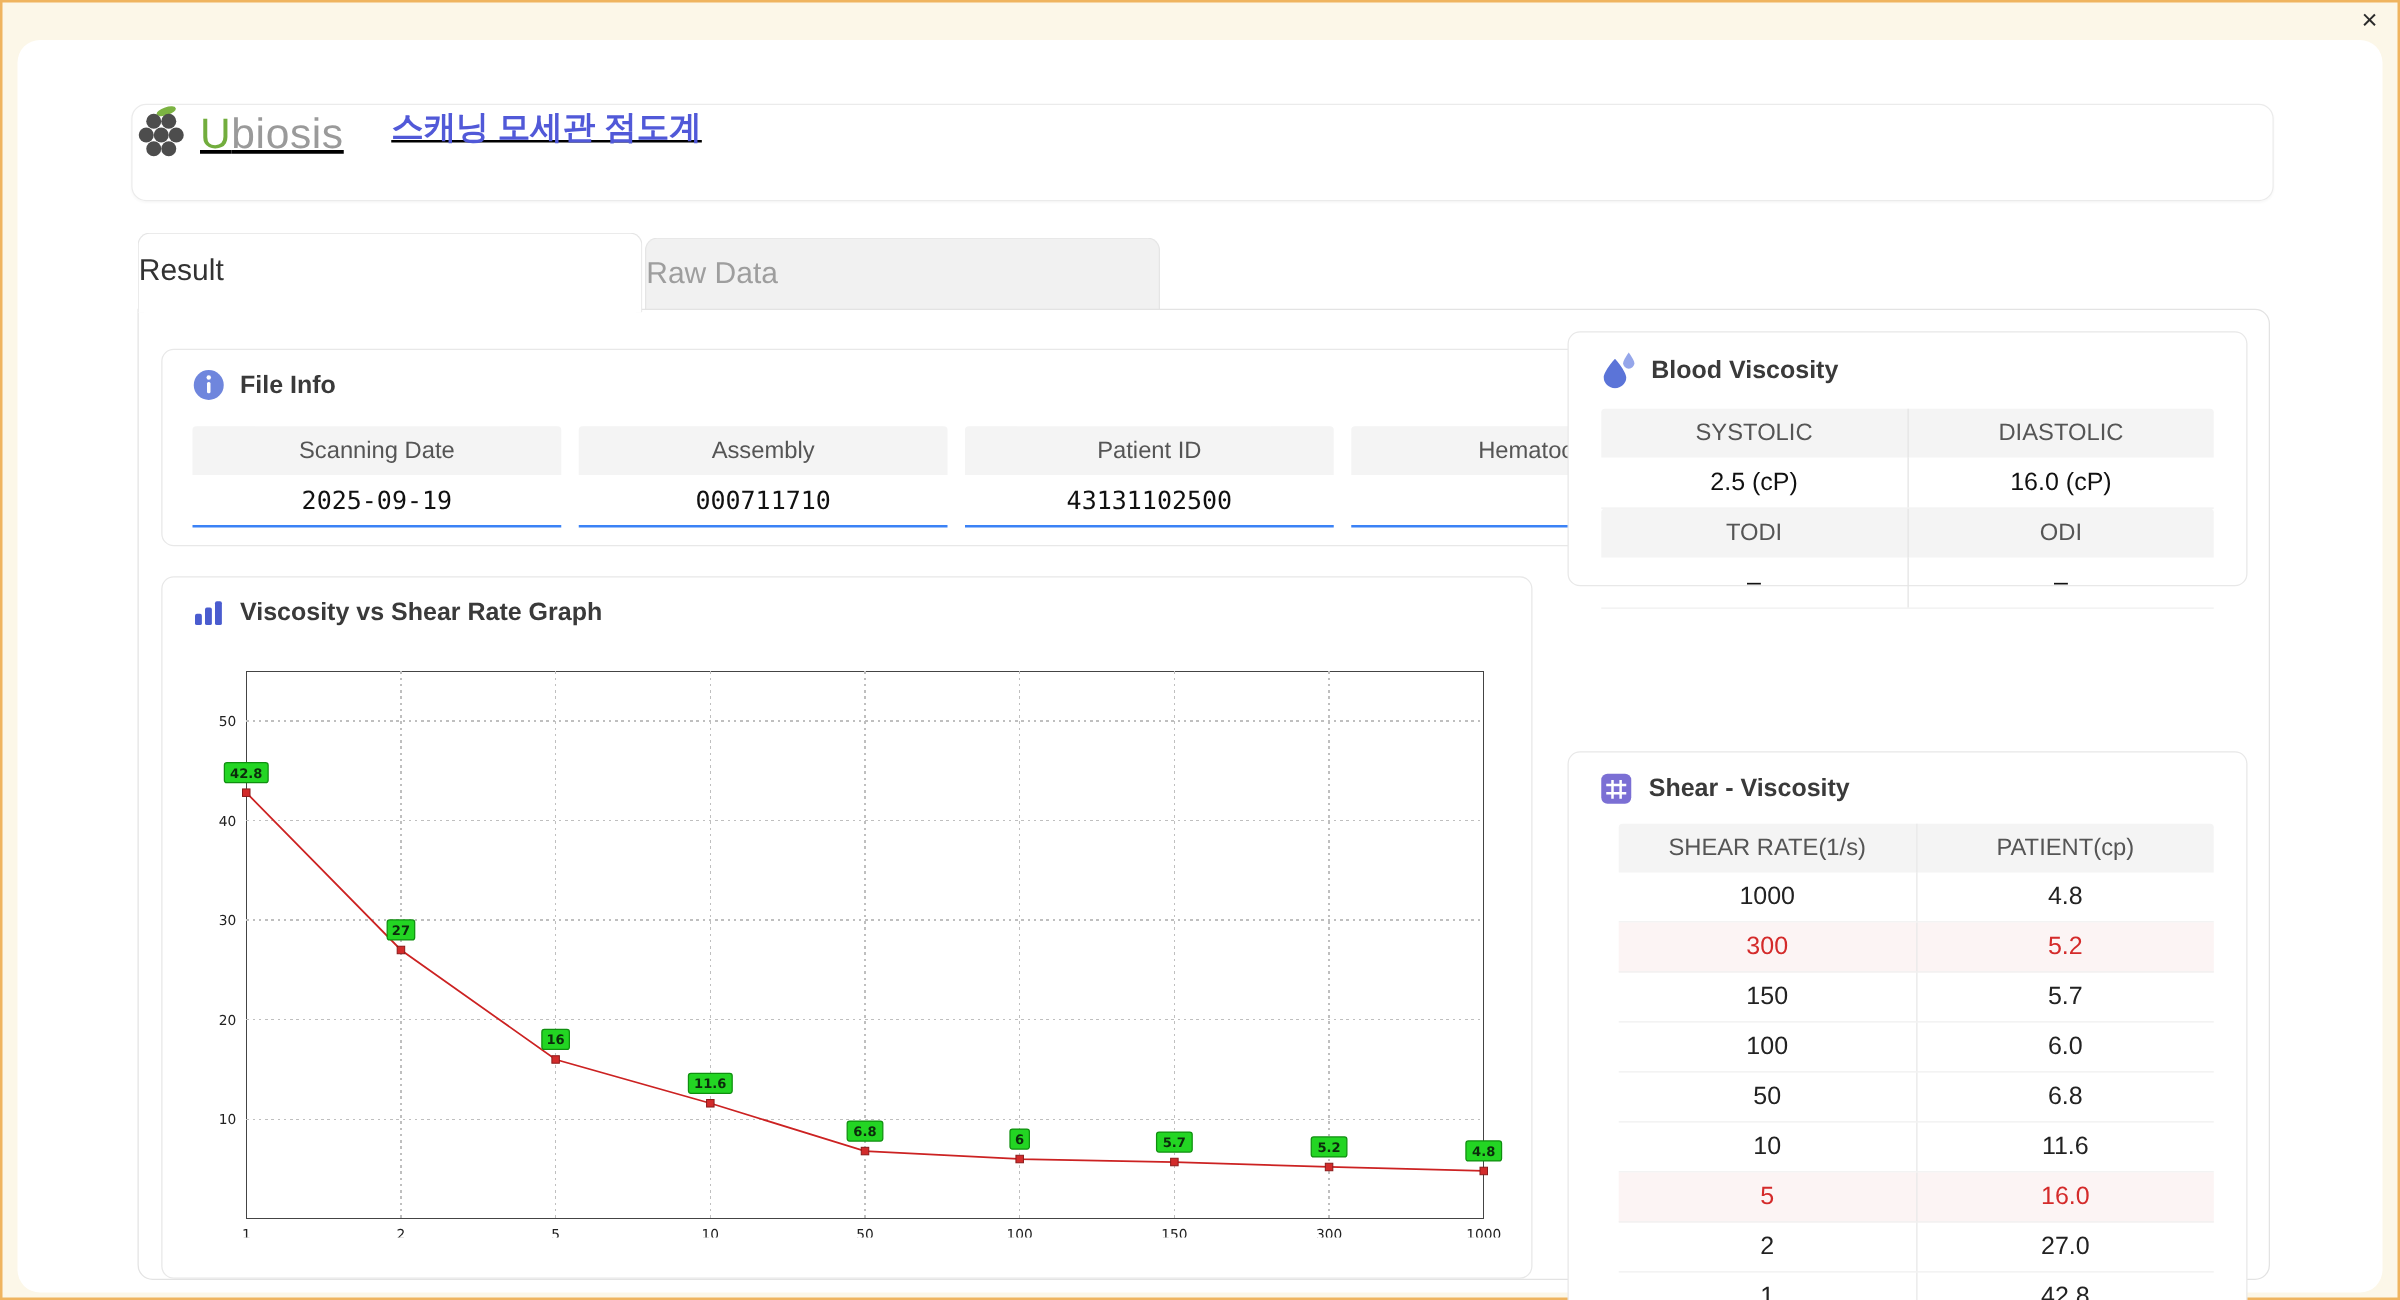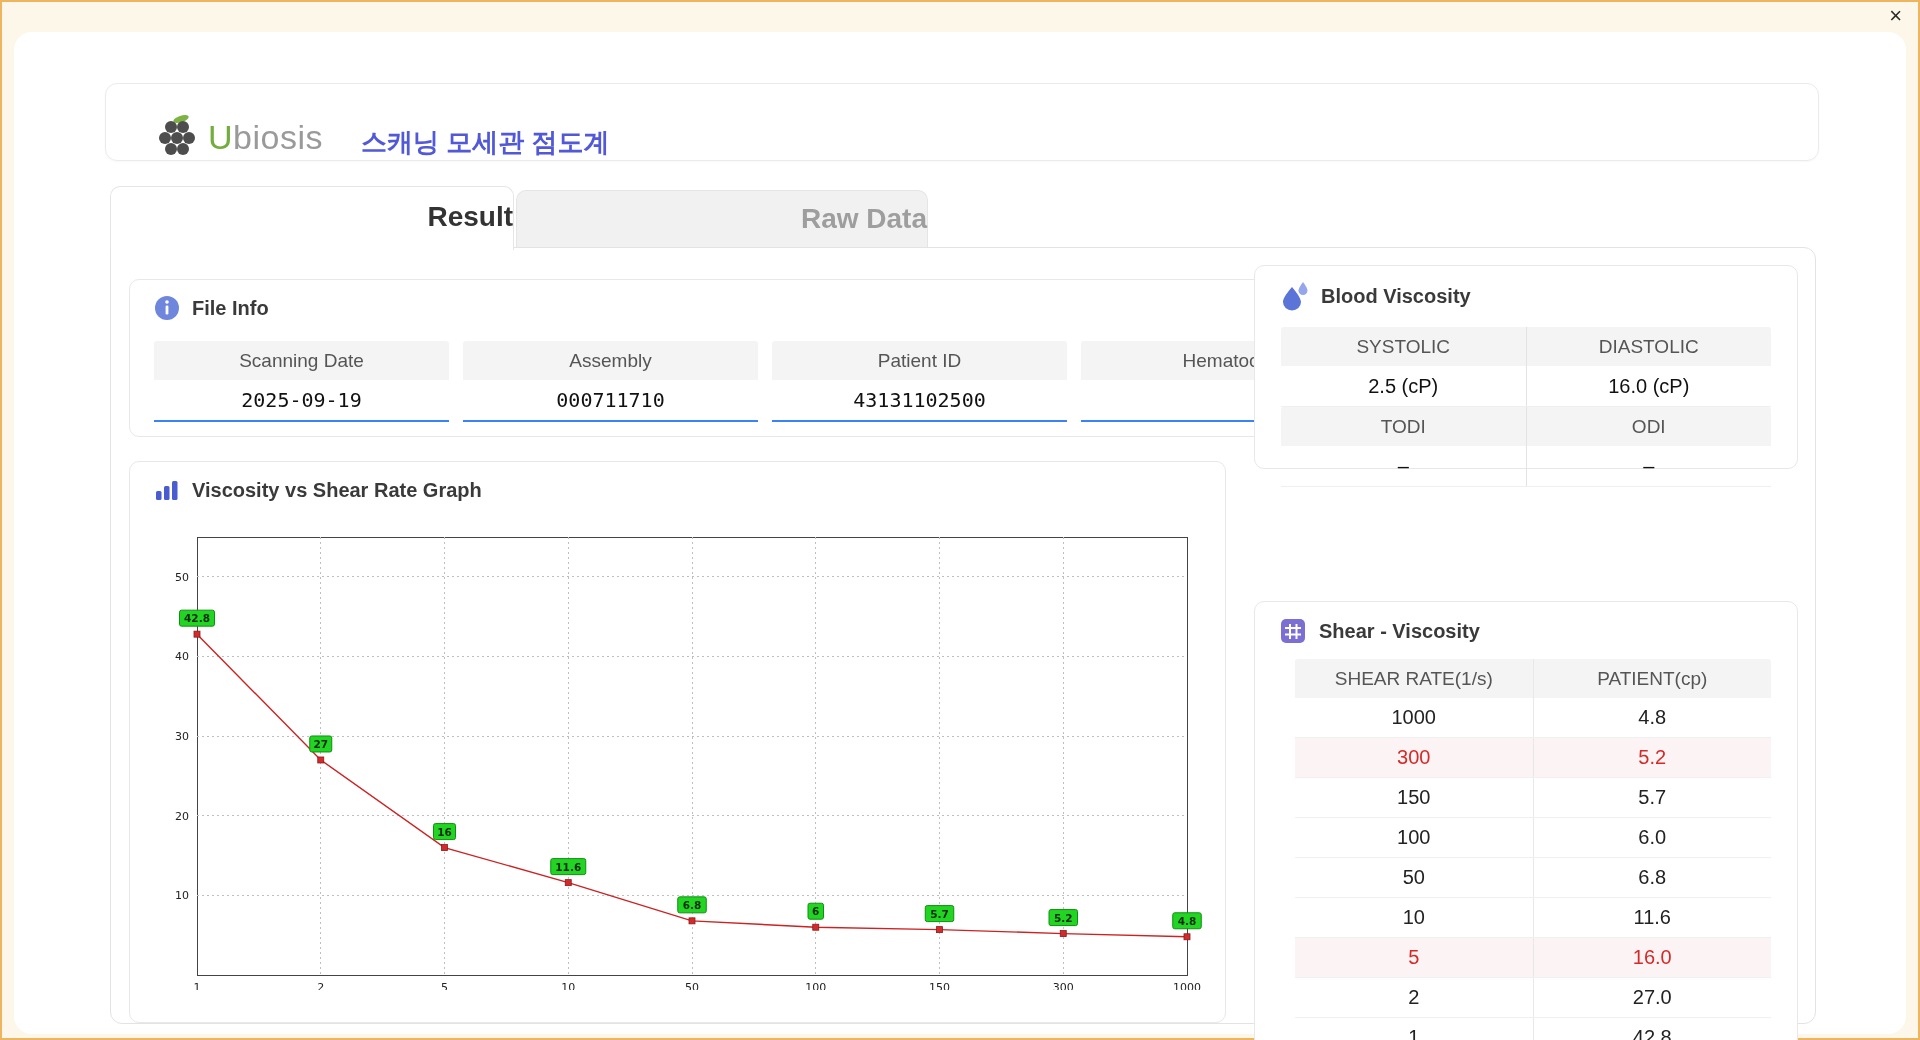"Ubiosis" .header-card { align-items: flex-end -> flex-start; padding-left: 48px -> none; text-decoration: none -> underline }
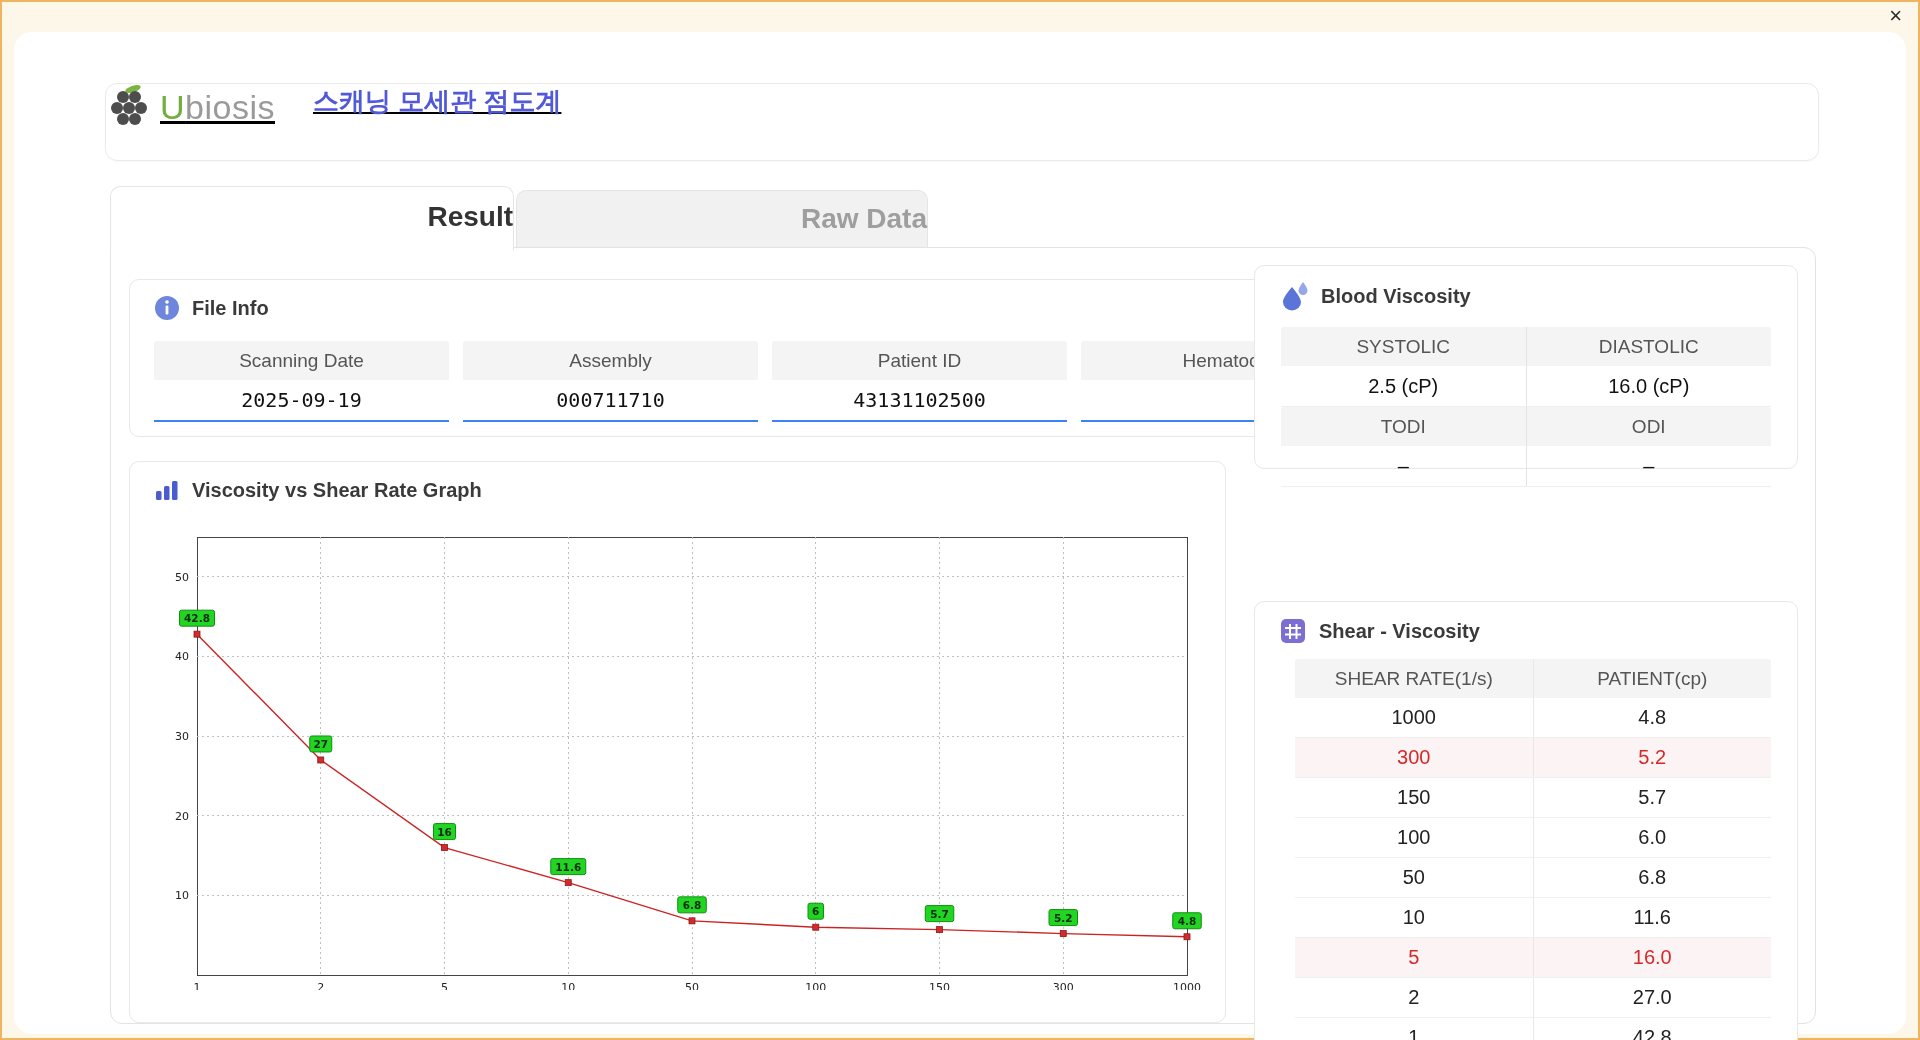"Result" .tab { font-size: 28px -> 24px; font-weight: bold -> normal; text-align: right -> left }
